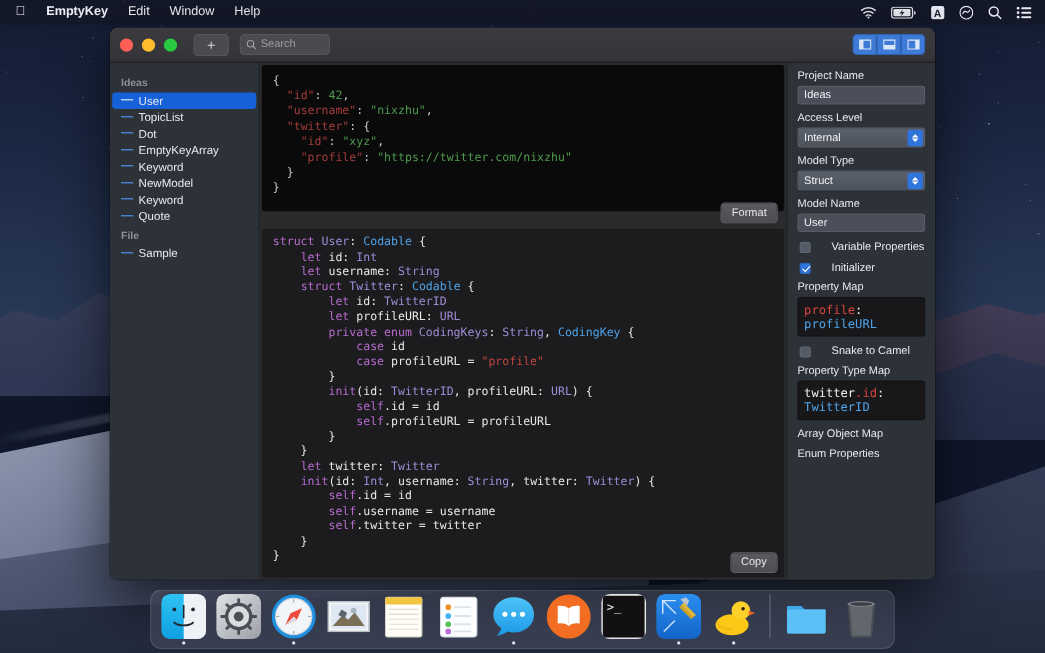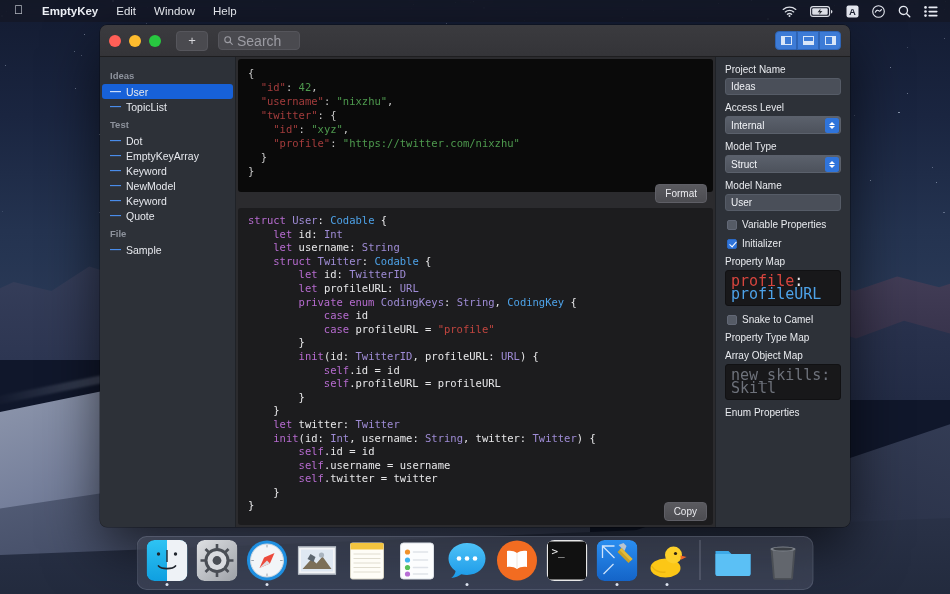"Search" .tb-search { font-size: 14px -> 10px }
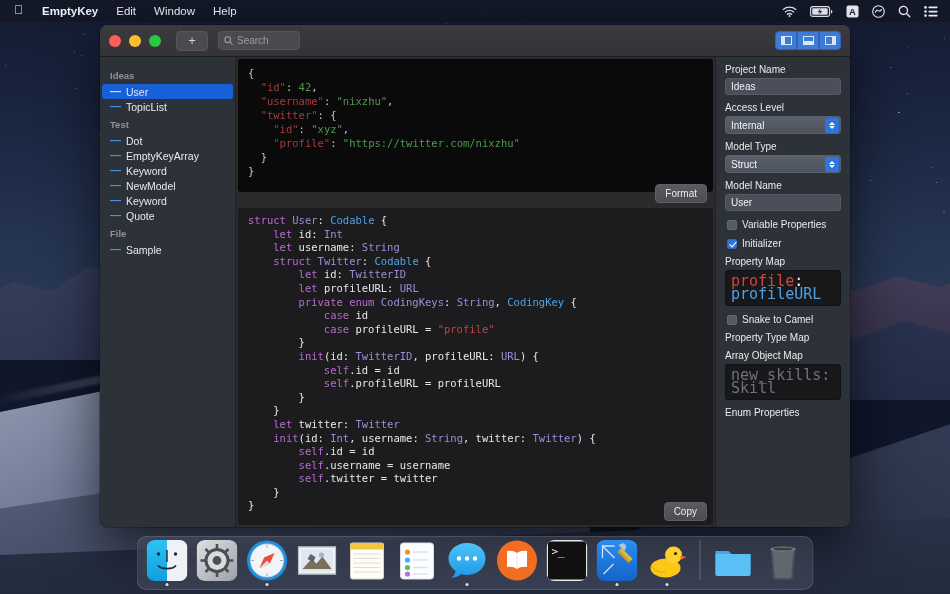"Test" div.sb-group { html: <div>Test</div> -> none }
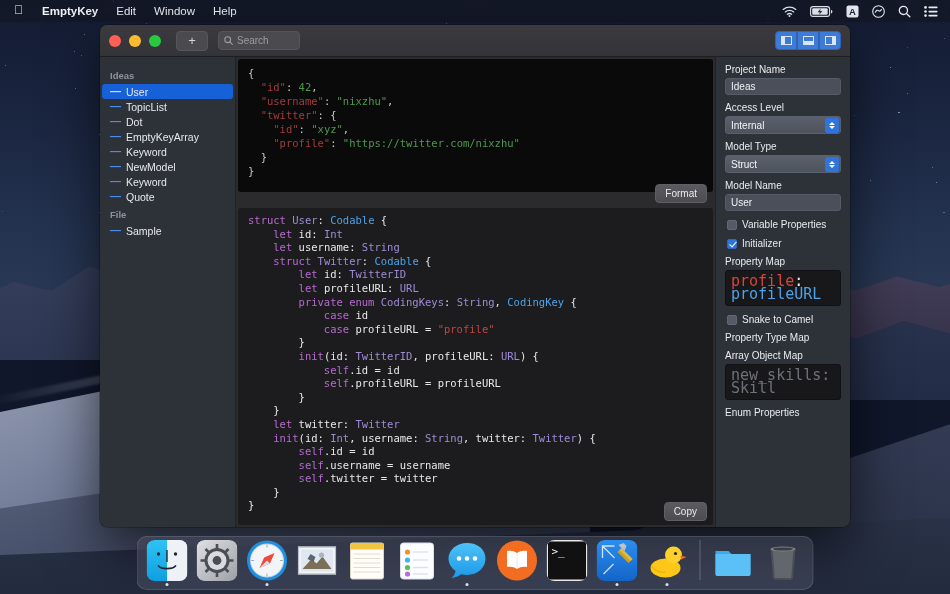"Variable Properties" .ins-check { gap: 5px -> 19px }
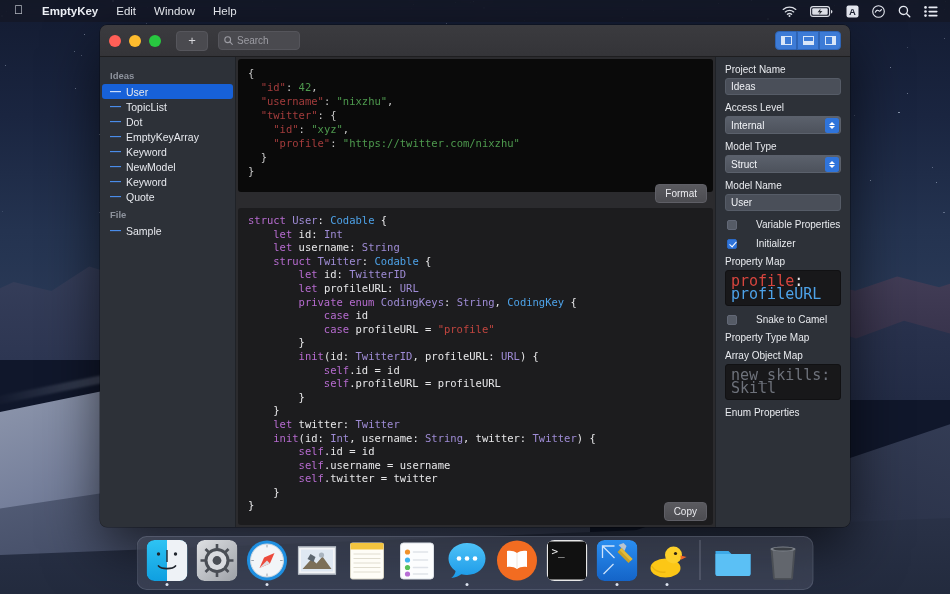"profile: profileURL" .map-box { font-size: 15px -> 11px }
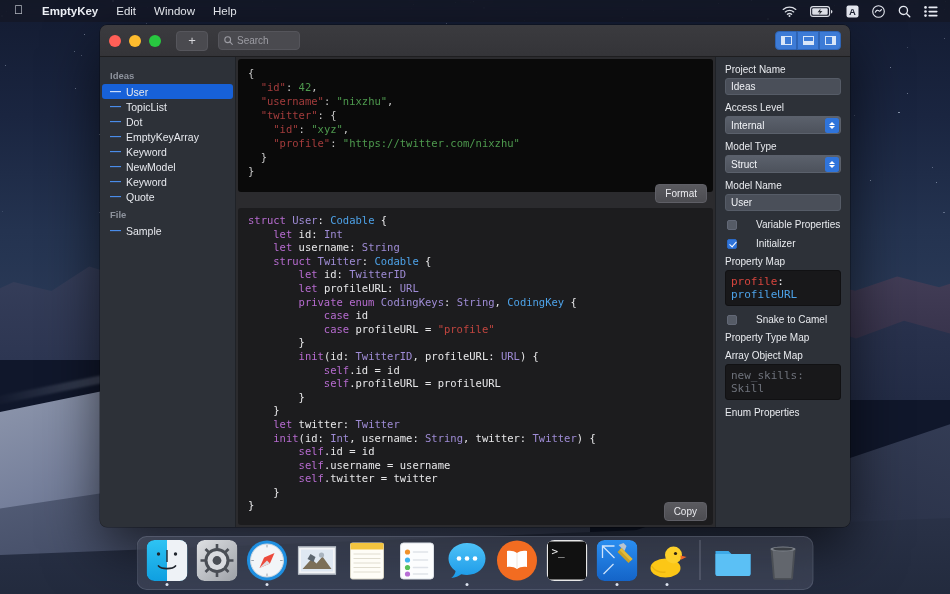"twitter.id: TwitterID" div.map-box { html: none -> <div><span>twitter</span><span>.id</span><span>: </span><span>TwitterID</span></div> }
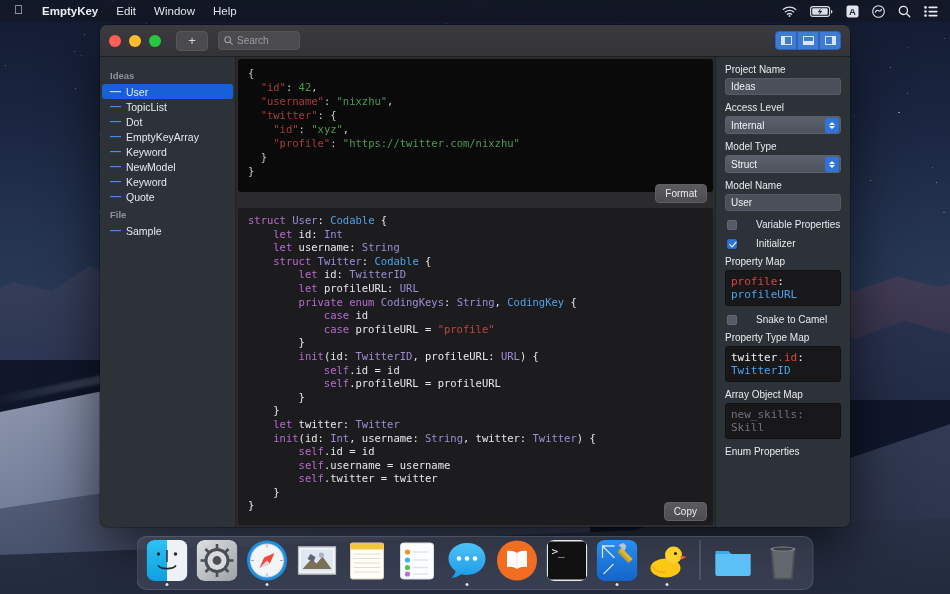"new_skills: Skill" div.map-box { html: <div> <span>new_skills: Skill</span> </div> -> none }
